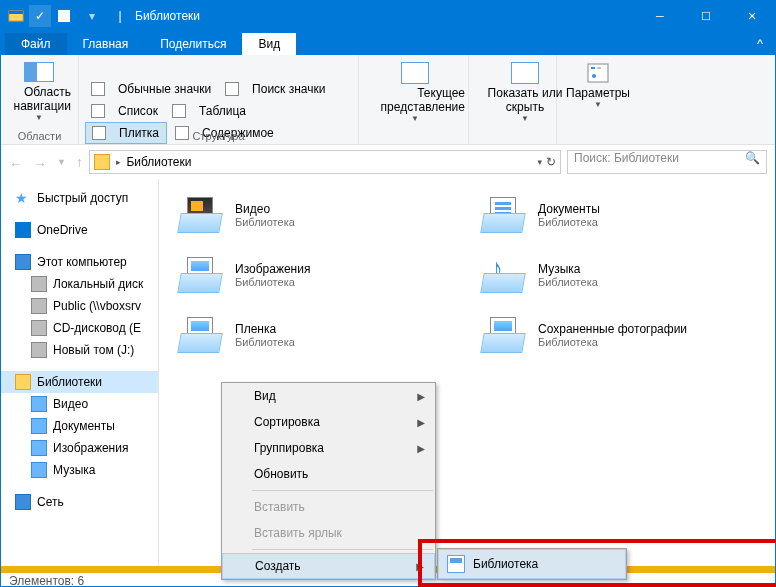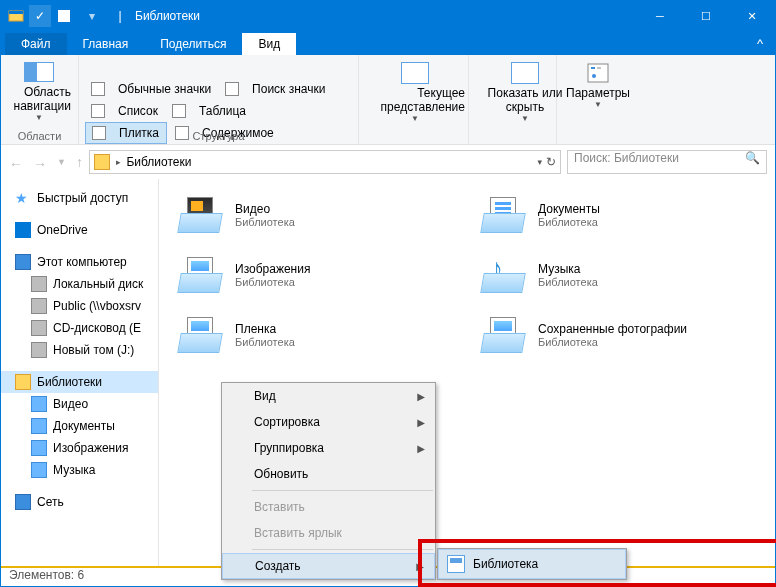"Элементов: 6" .status { align-items: flex-start -> flex-end; border-top: 2px solid #eab308 -> 7px solid #eab308 }
